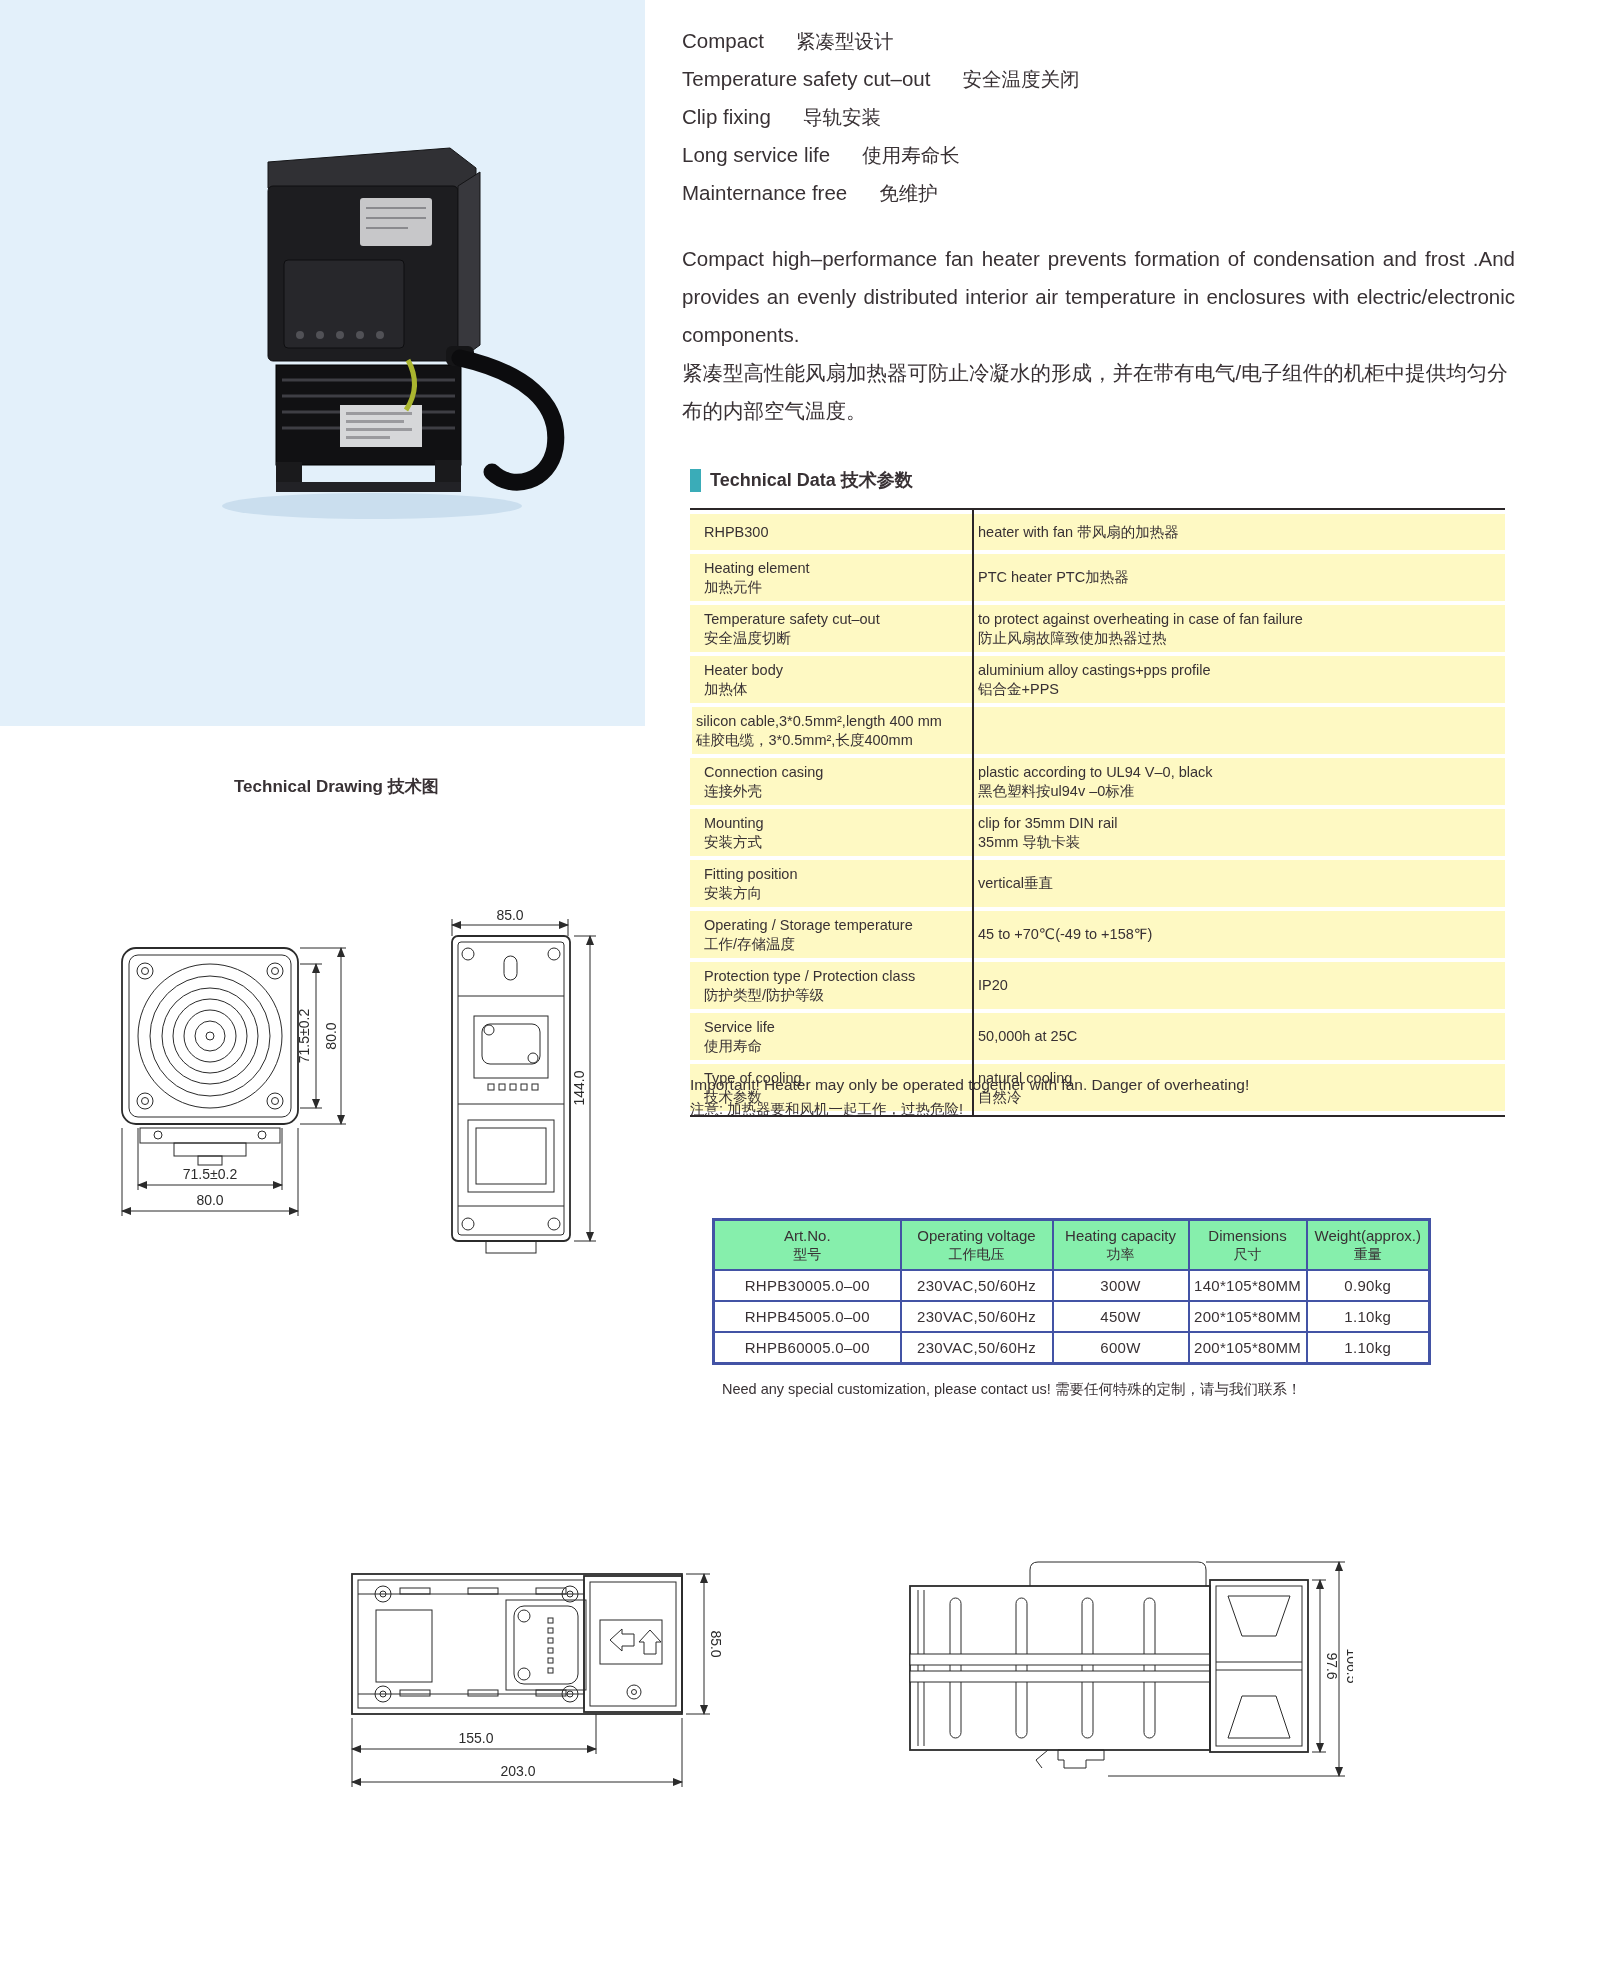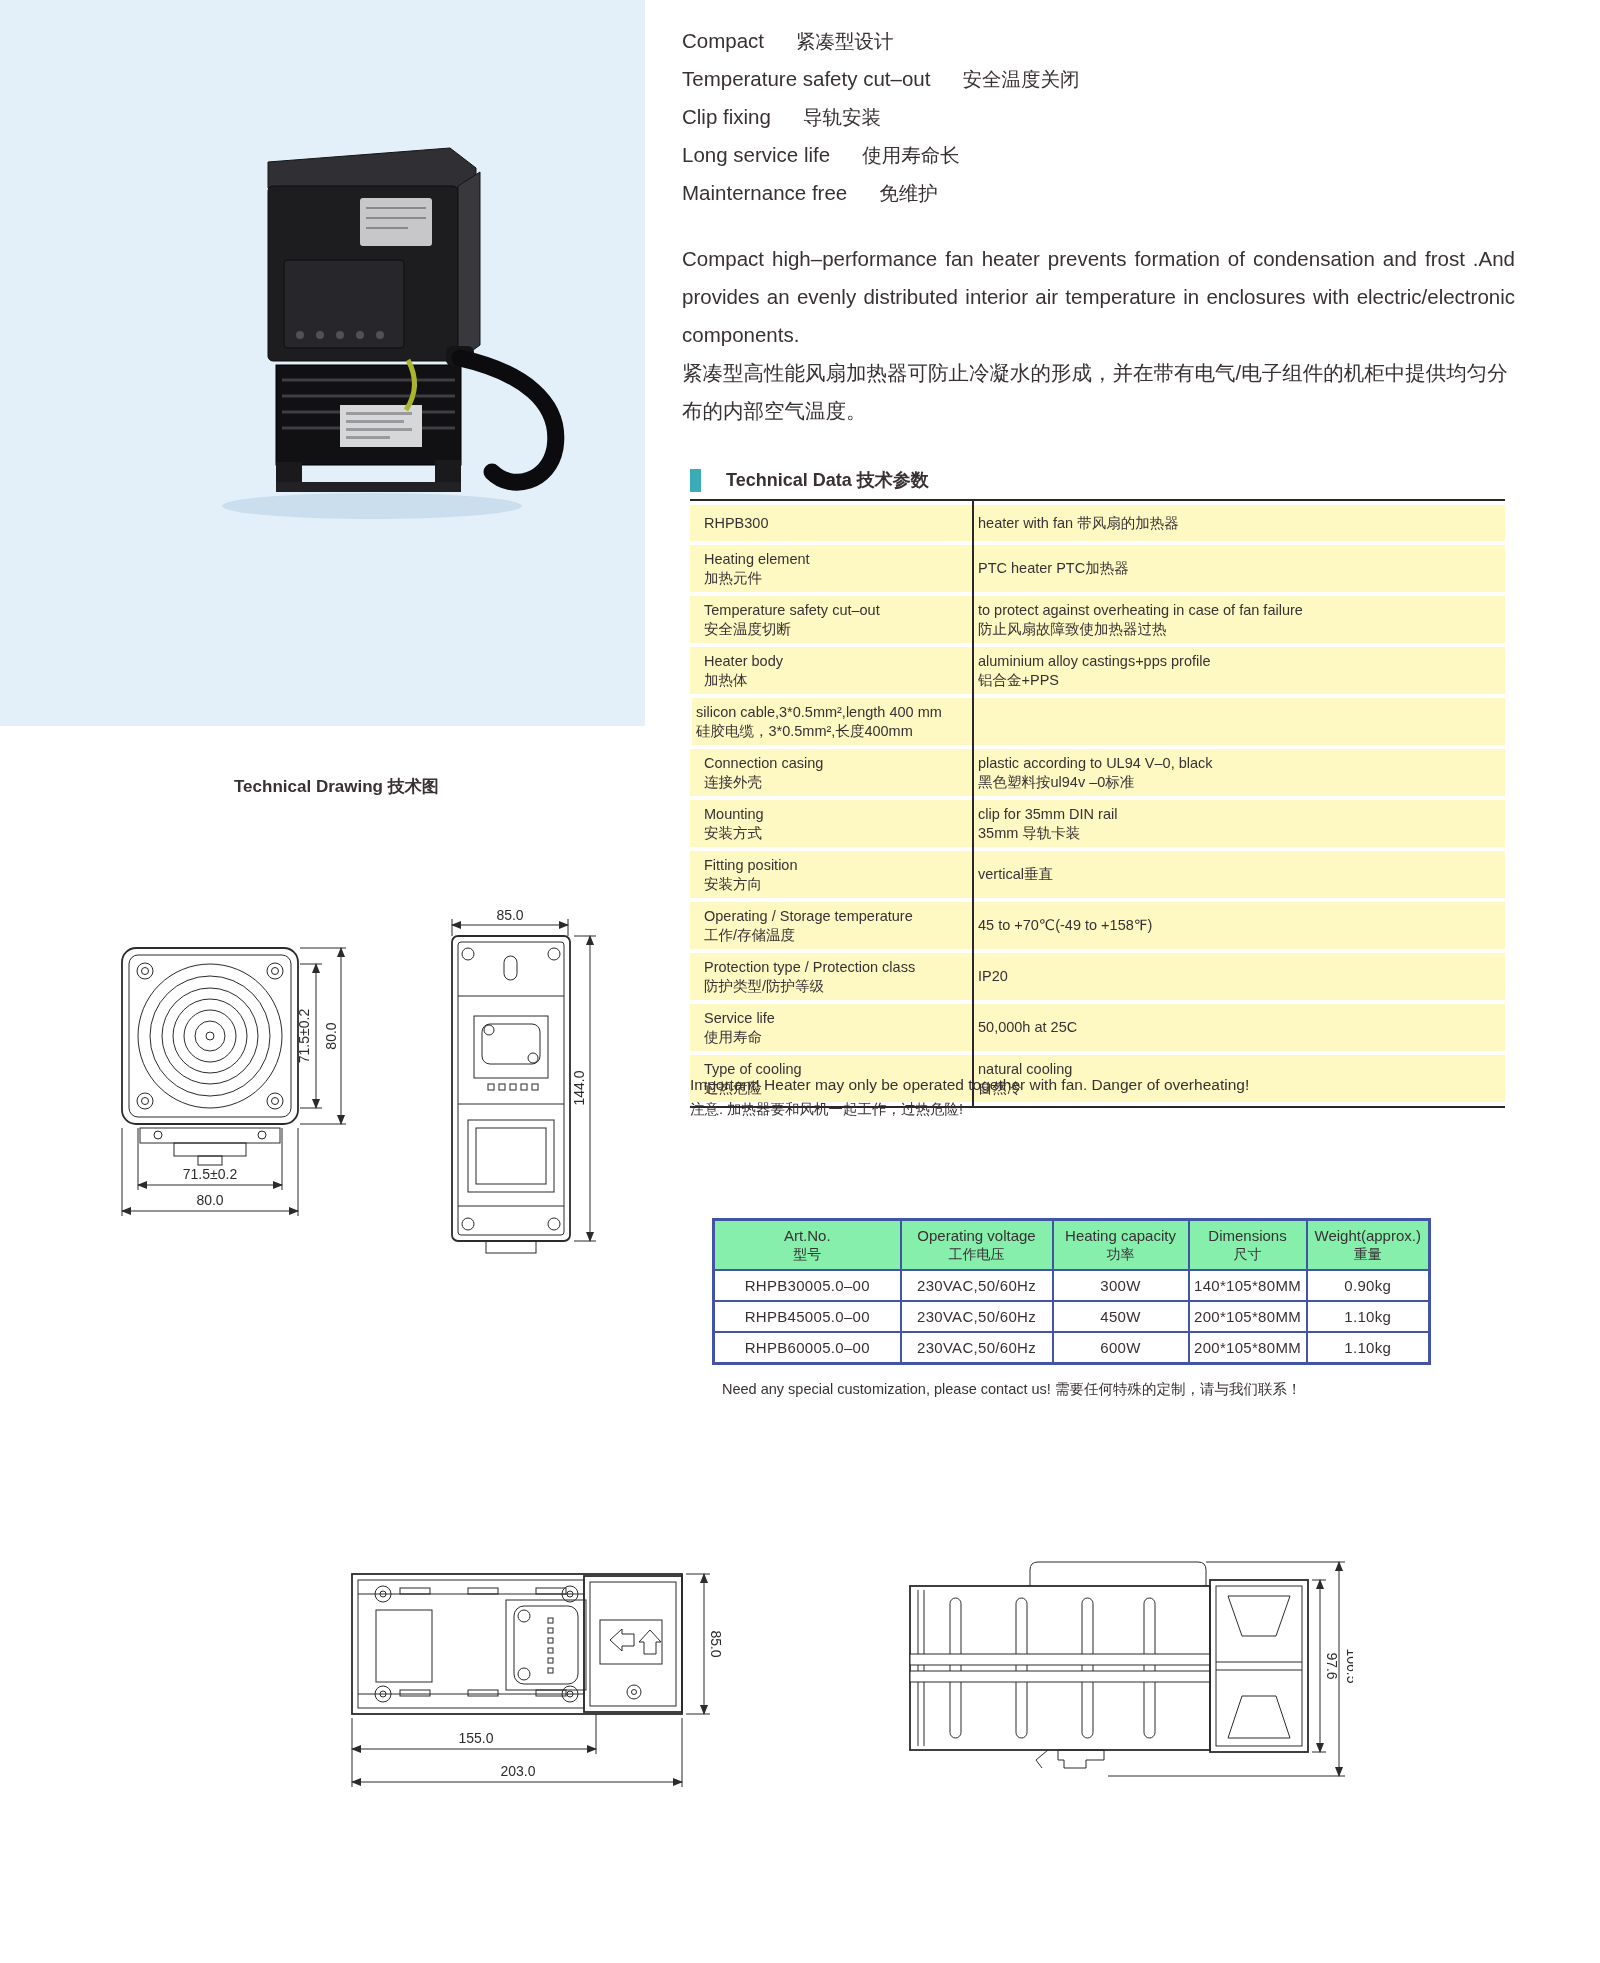"Technical Data 技术参数" .tech-title { gap: 25px -> 9px; margin-bottom: 7px -> 16px }
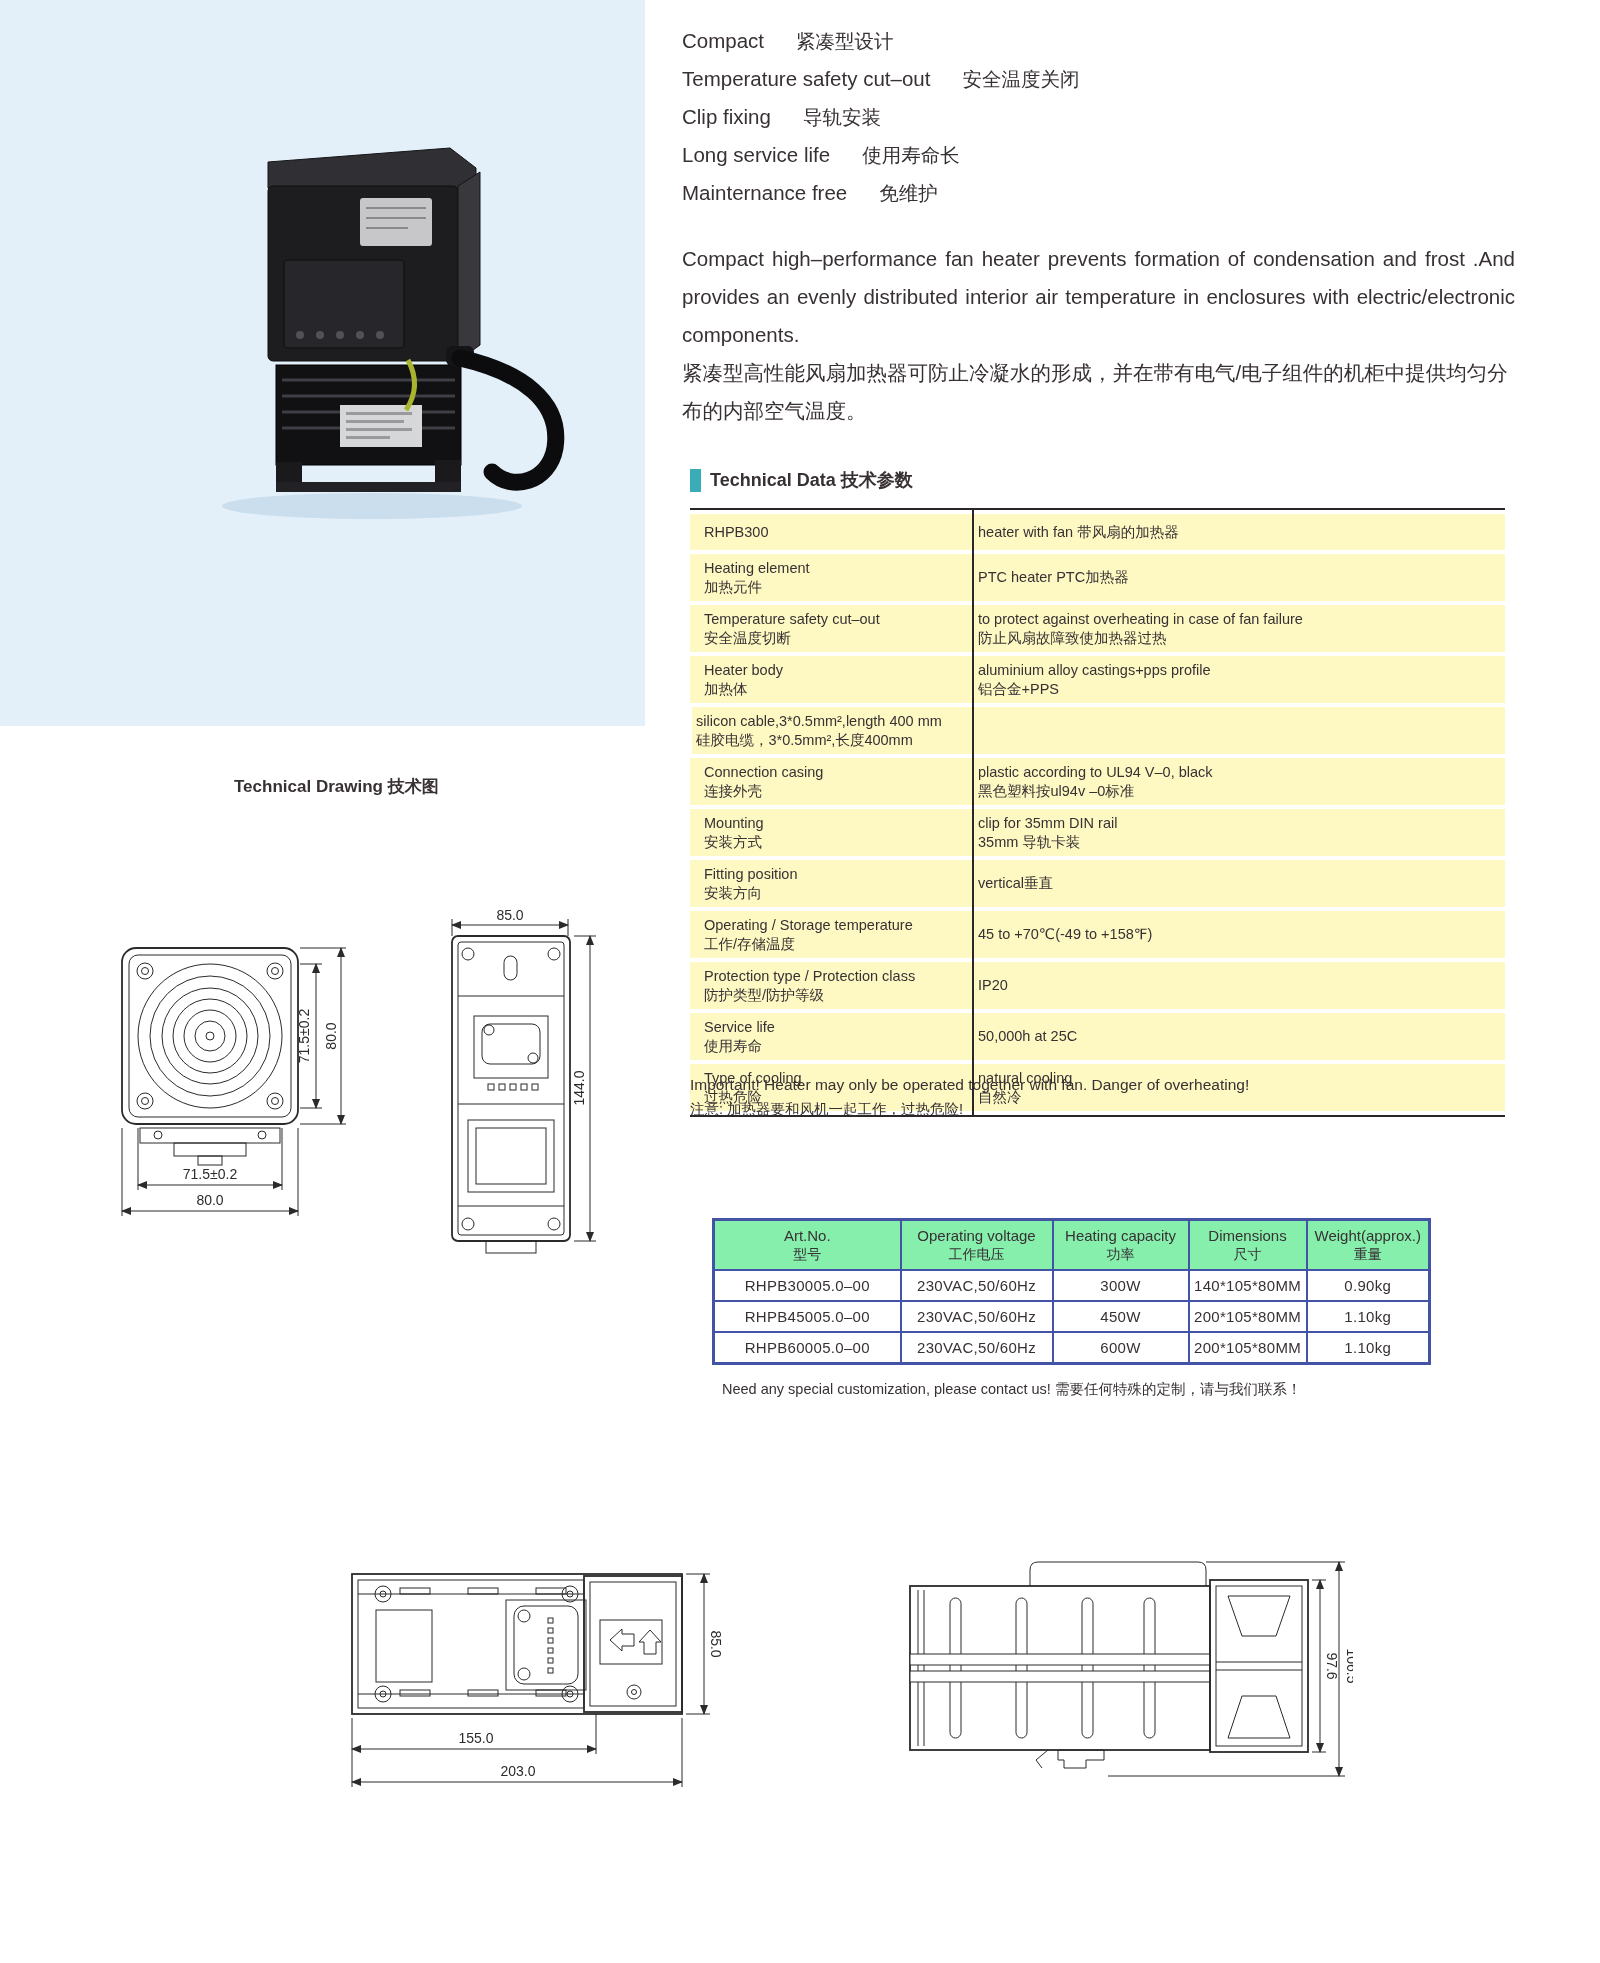"过热危险" span.l2 { text: 过热危险 -> 技术参数 }
